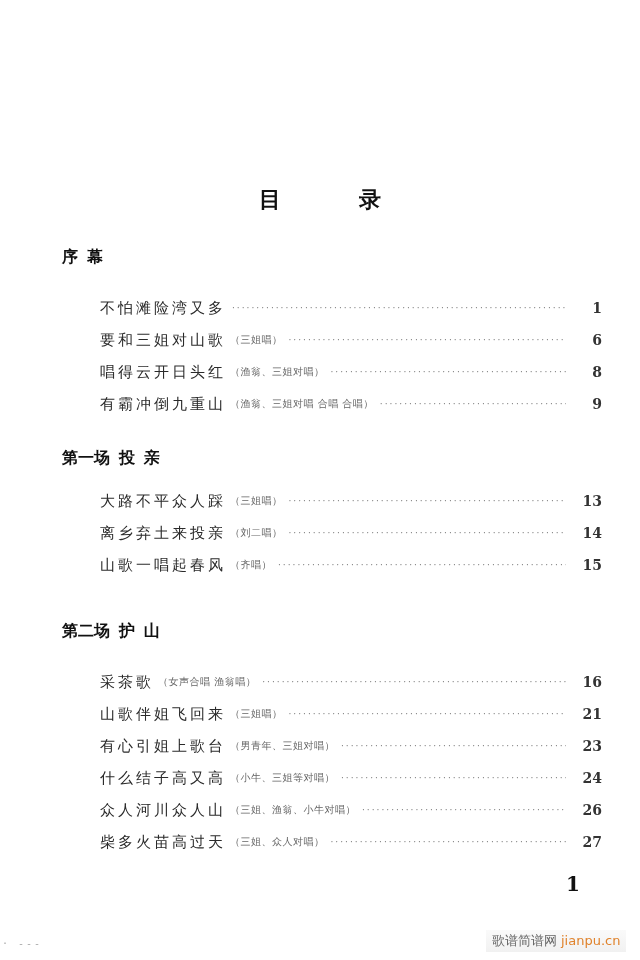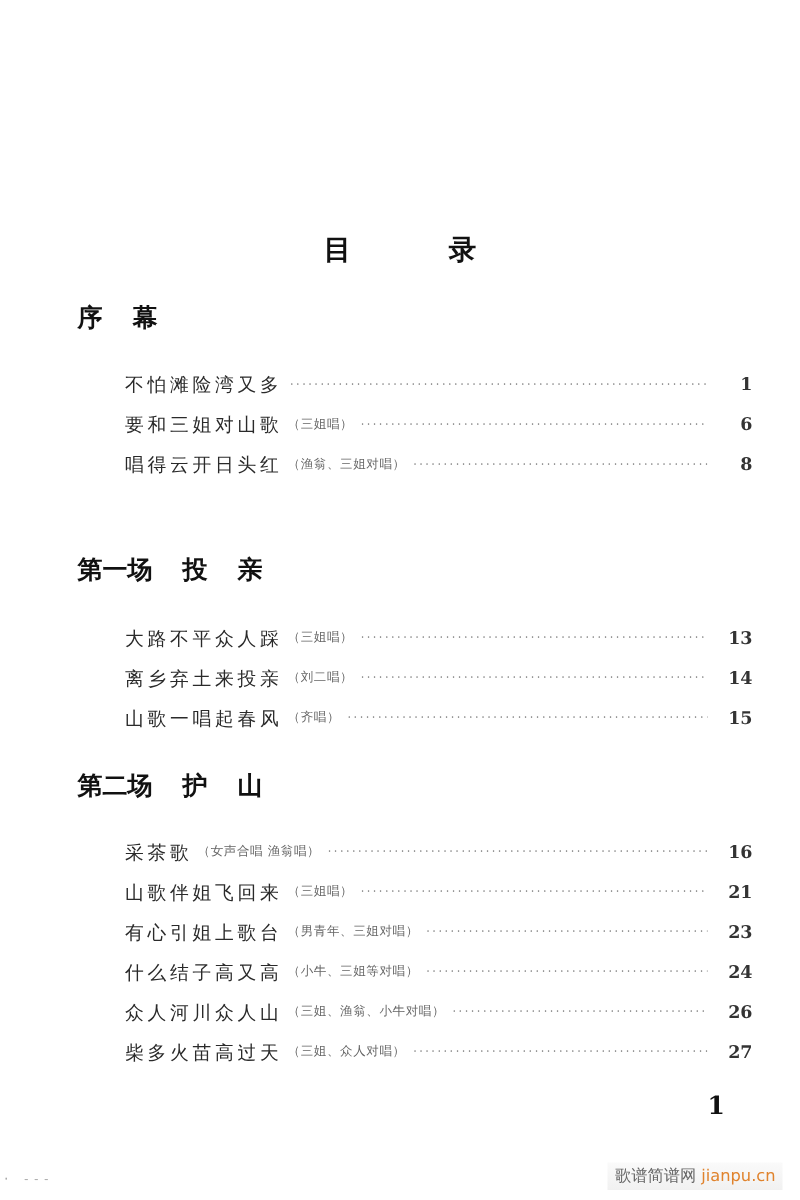"序 幕" .section-heading { font-family: Liberation Mono, monospace -> Liberation Sans, sans-serif; font-size: 20px -> 16px }
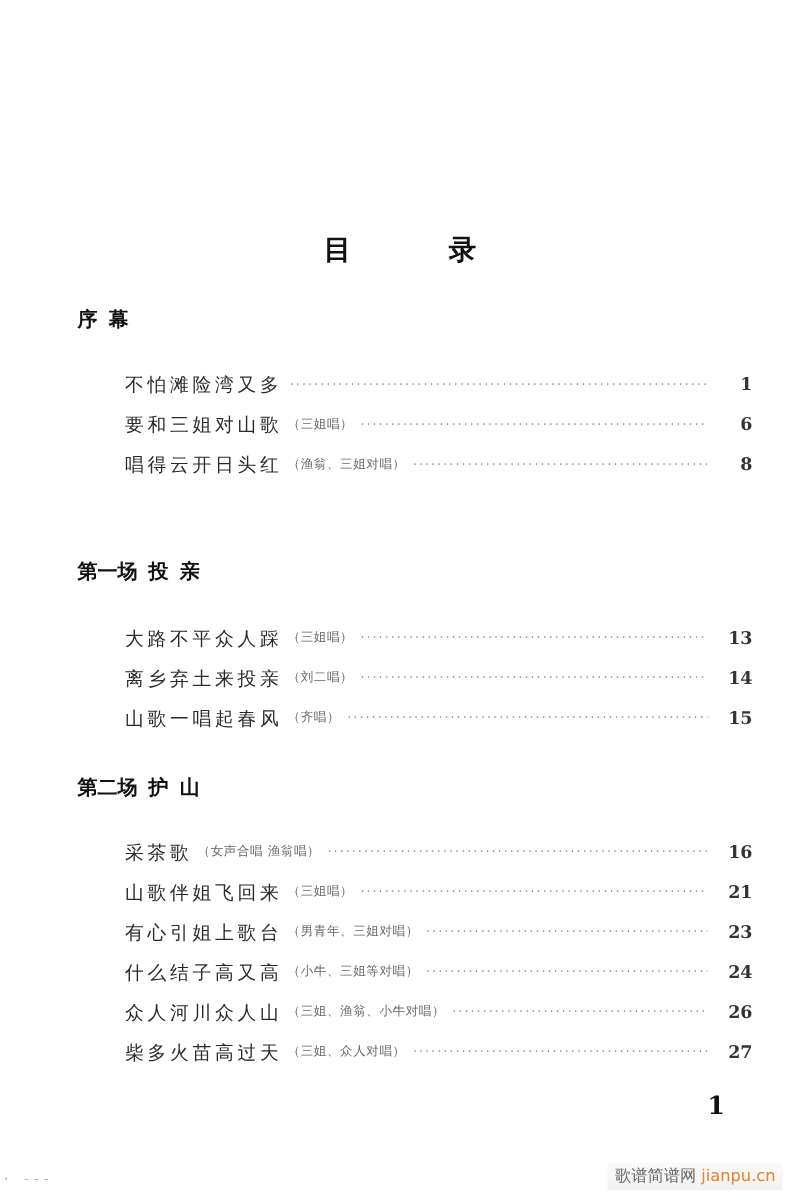"有霸冲倒九重山" div.entry { html: none -> <div> <span>有霸冲倒九重山</span> <span>（渔翁、三姐对唱 合唱 合唱）</span> <span></span> <span>9</span> </div> }
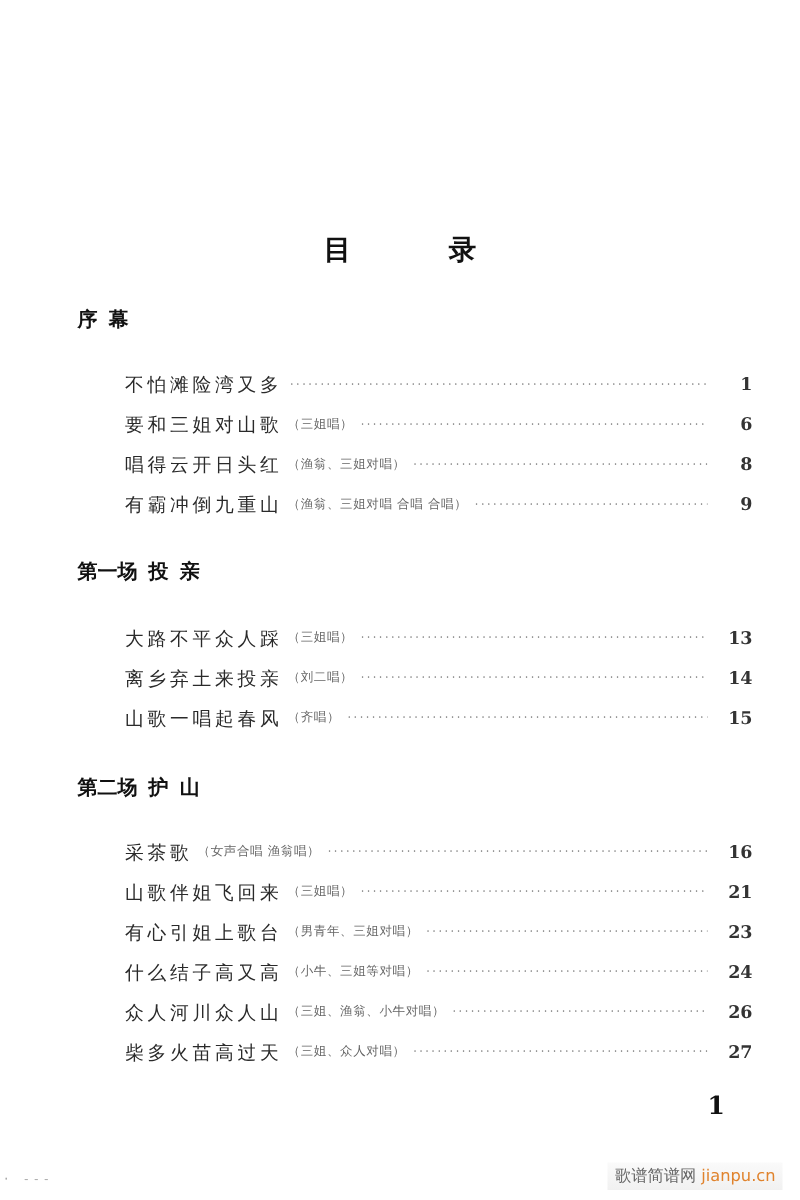"大路不平众人踩" div.entries { margin-top: 26px -> 16px }
